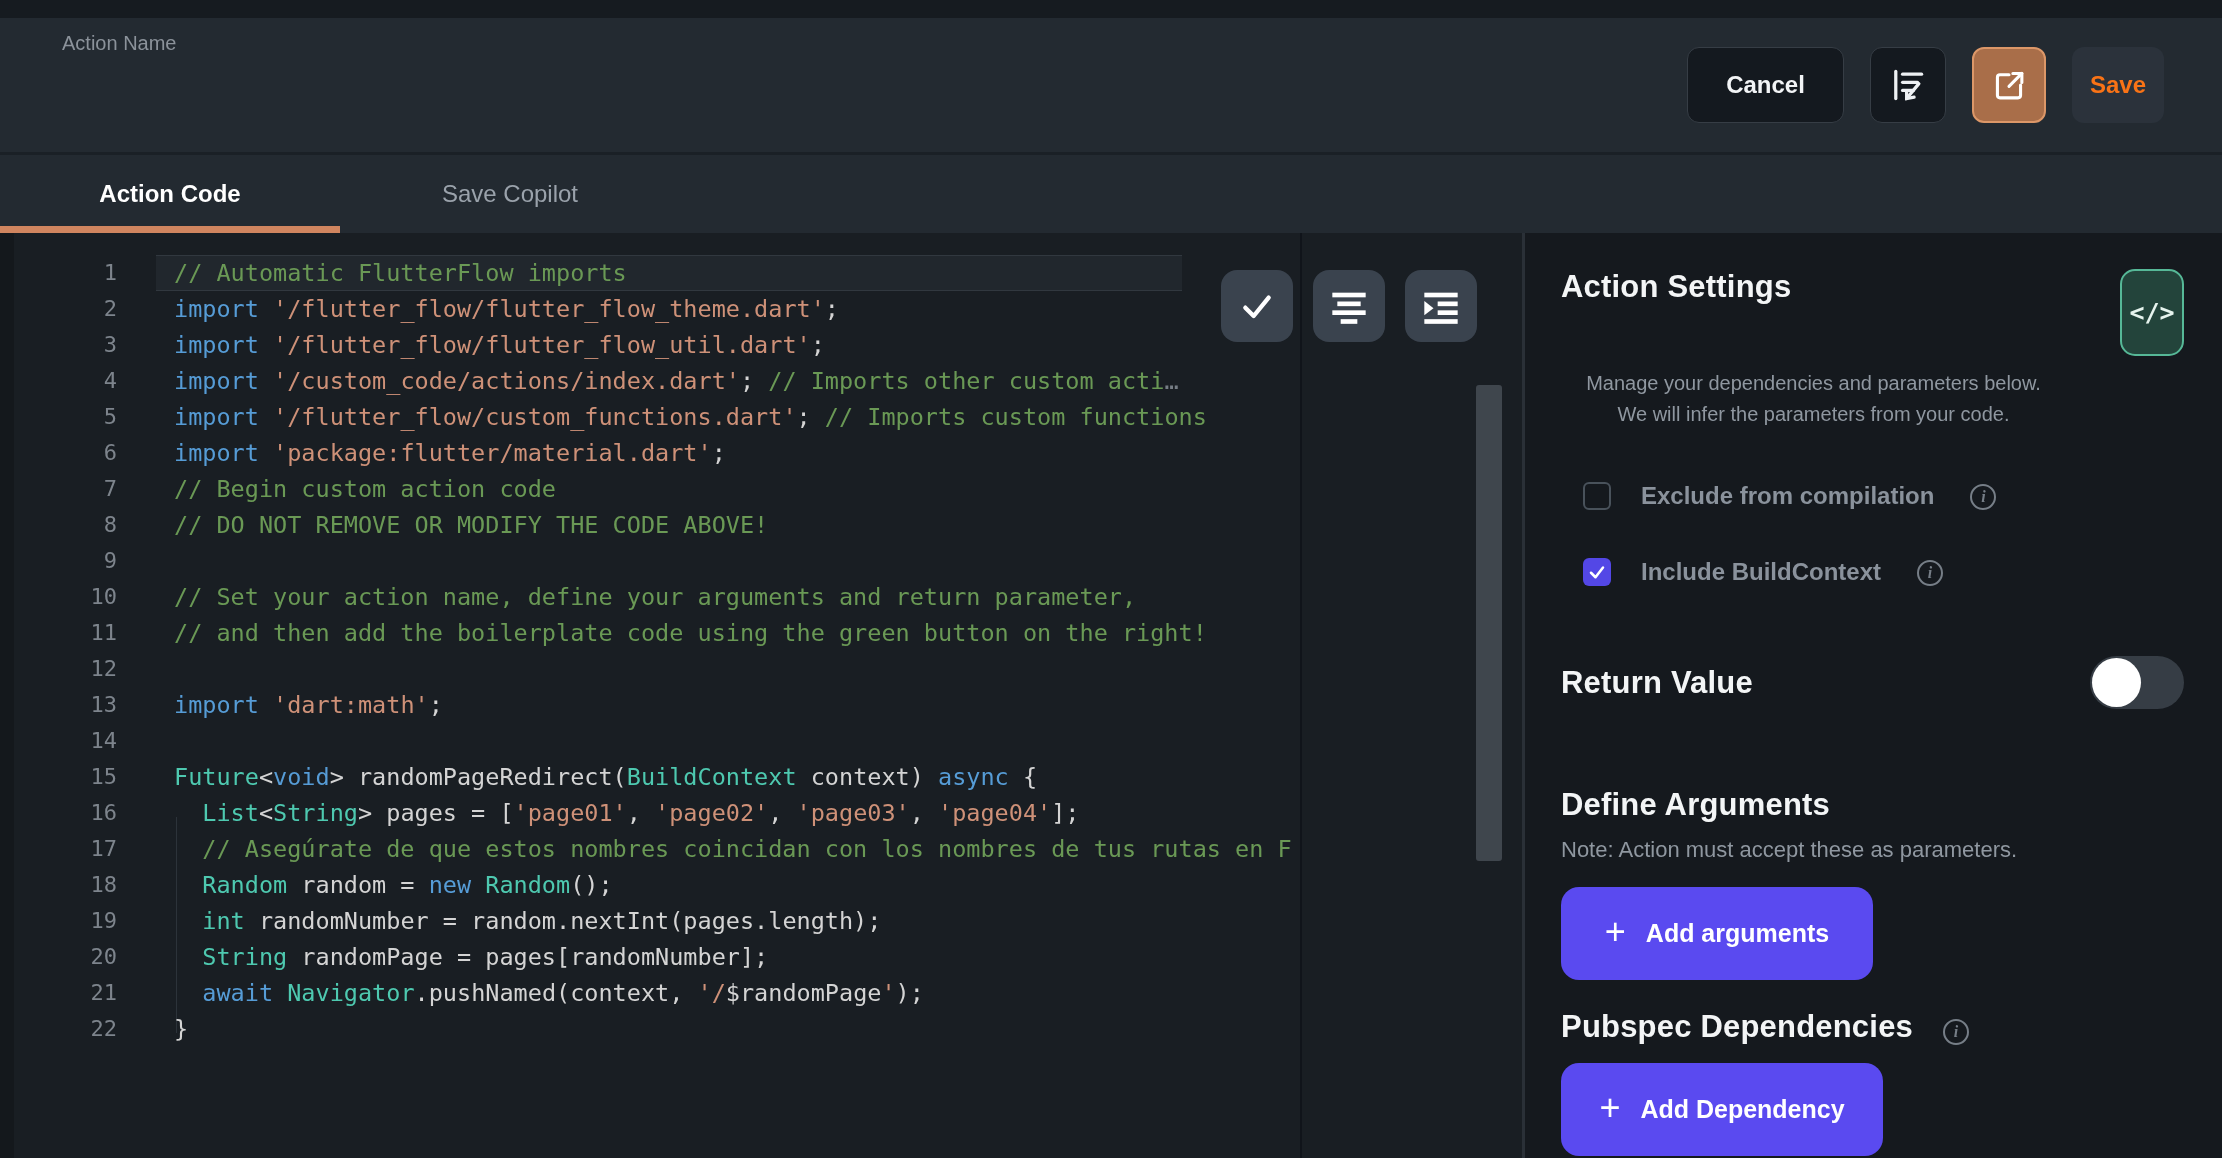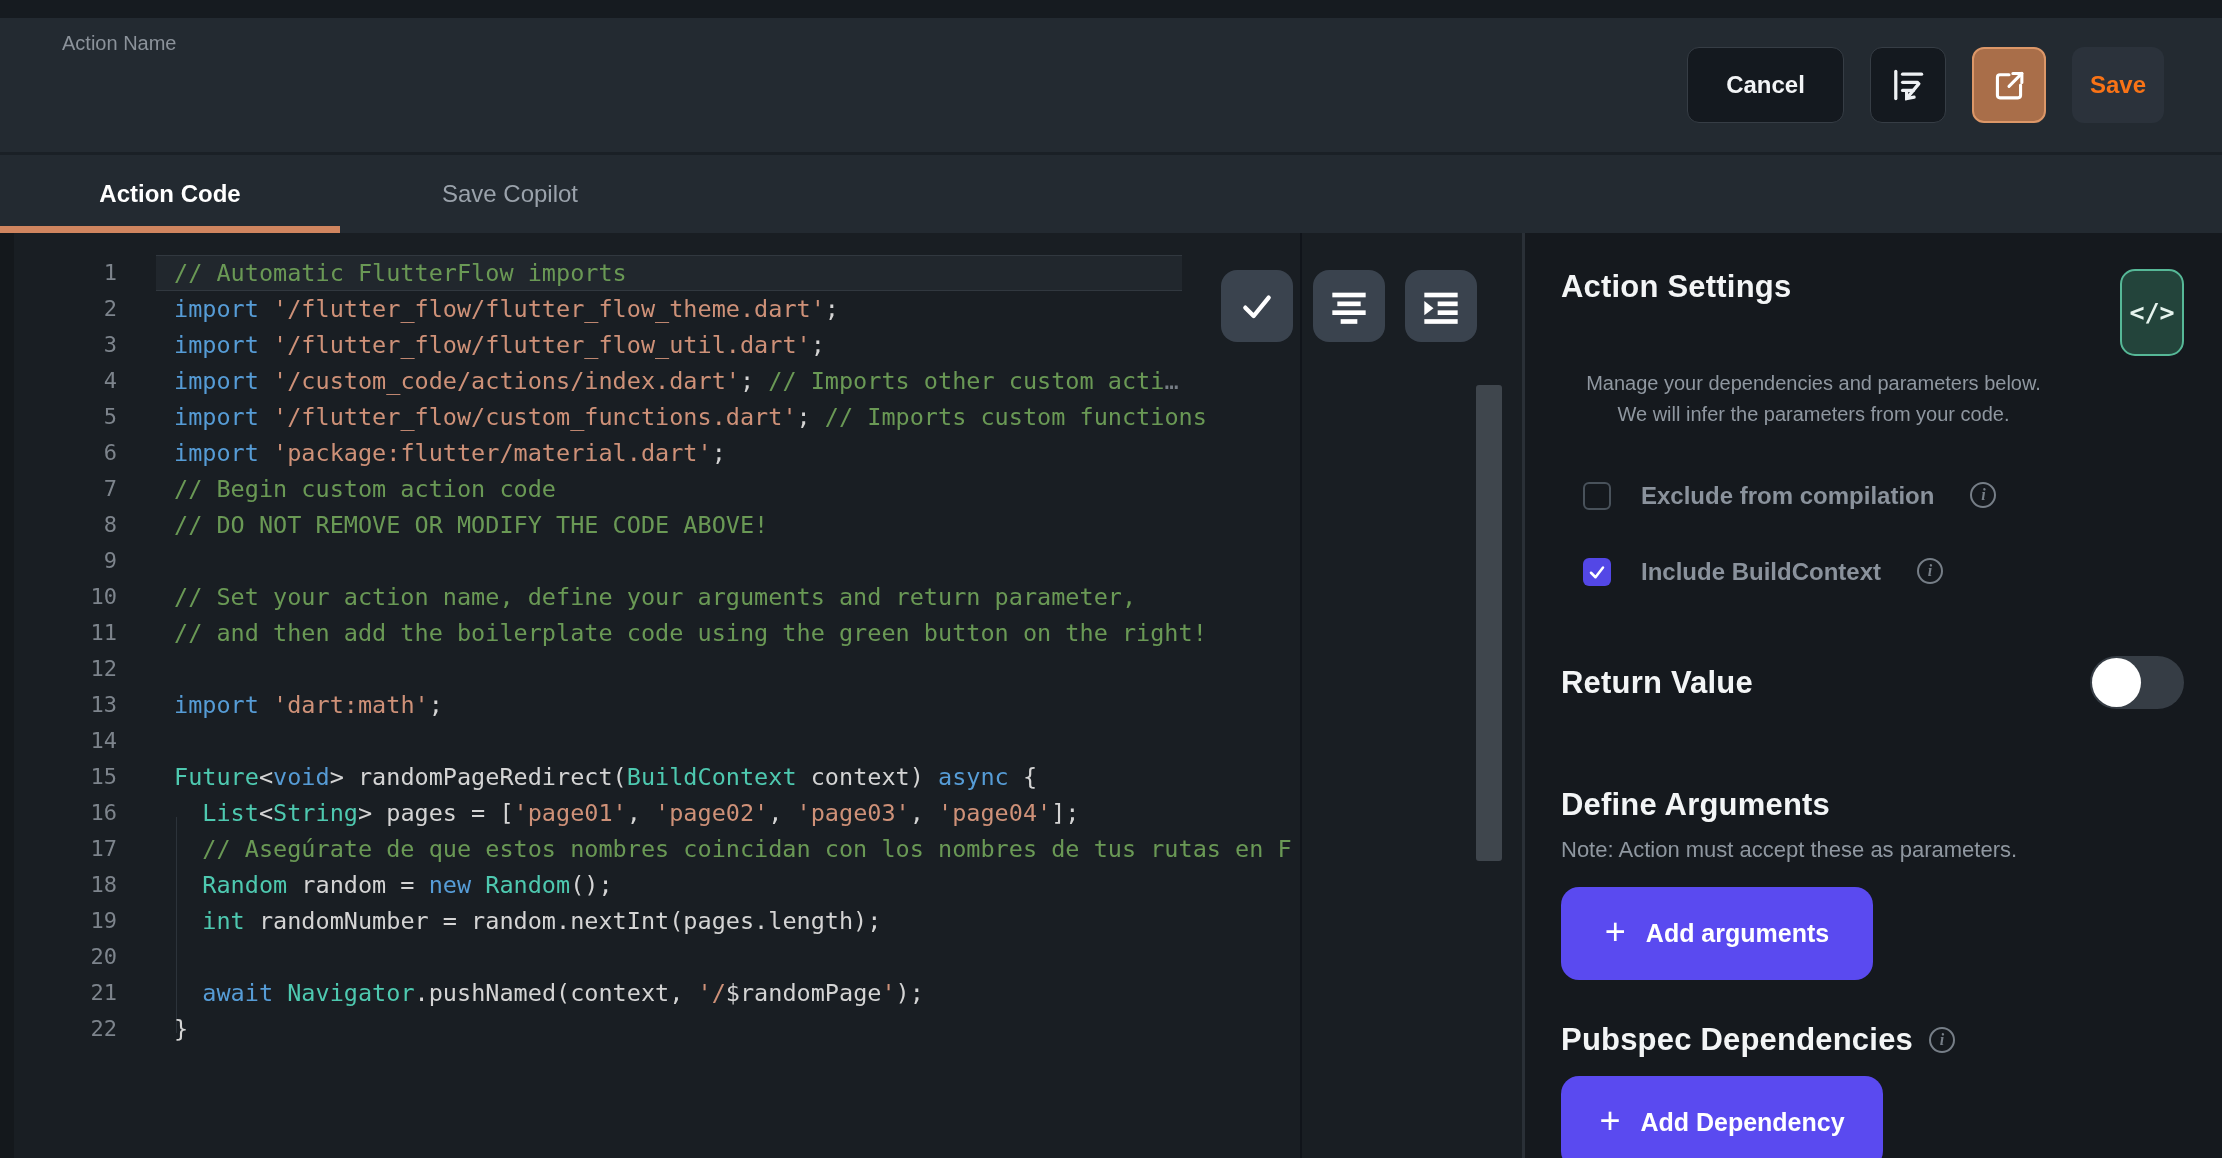"Exclude from compilation" .cb-row { align-items: flex-start -> flex-end }
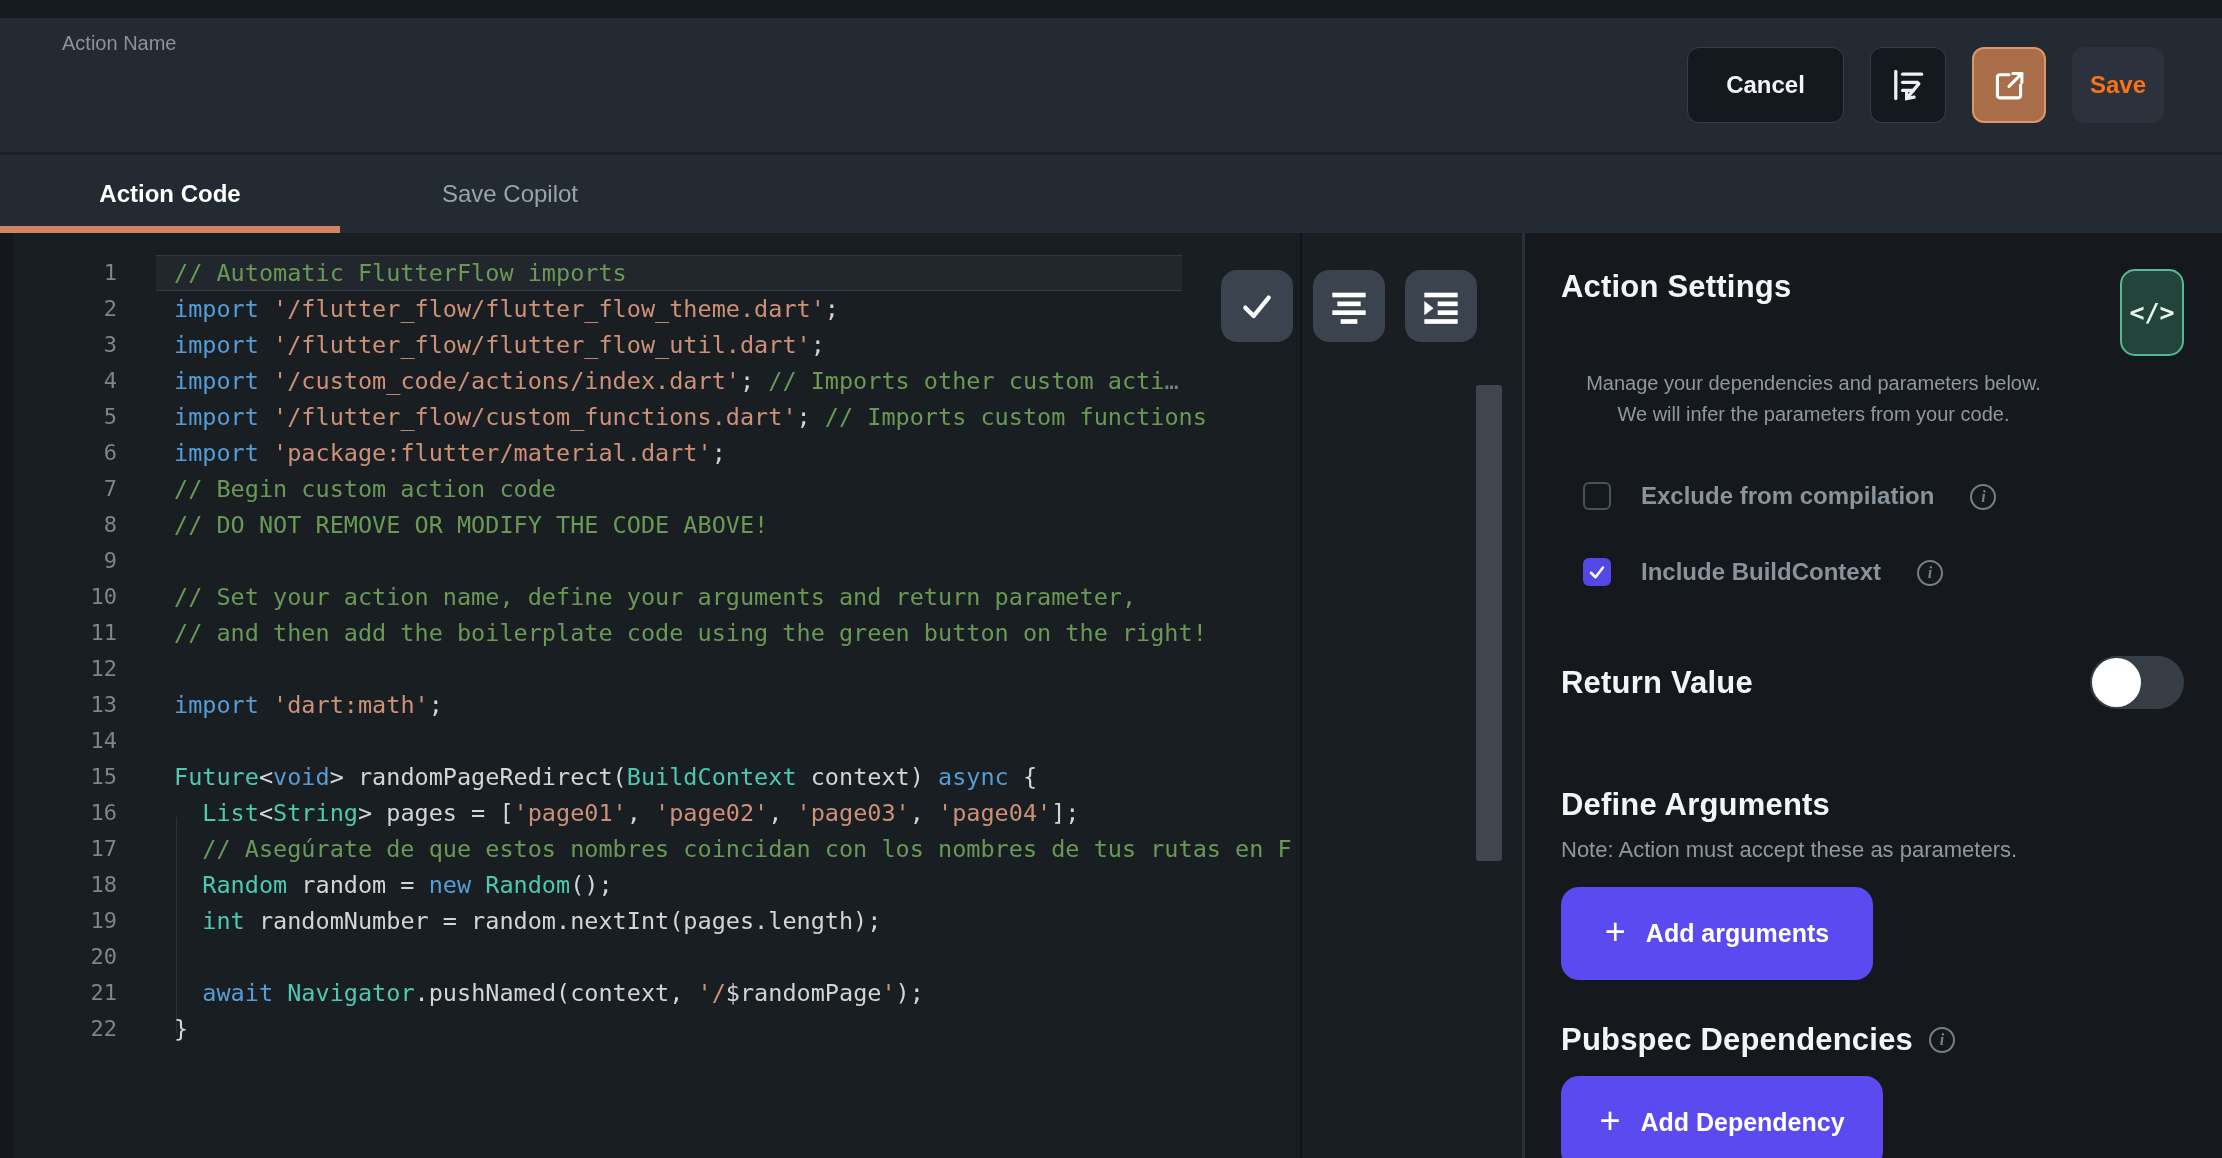"String randomPage = pages[randomNumber];" span.code-text { html: none -> <span><span> </span><span>String</span><span> randomPage = pages[randomNumber];</span></span> }
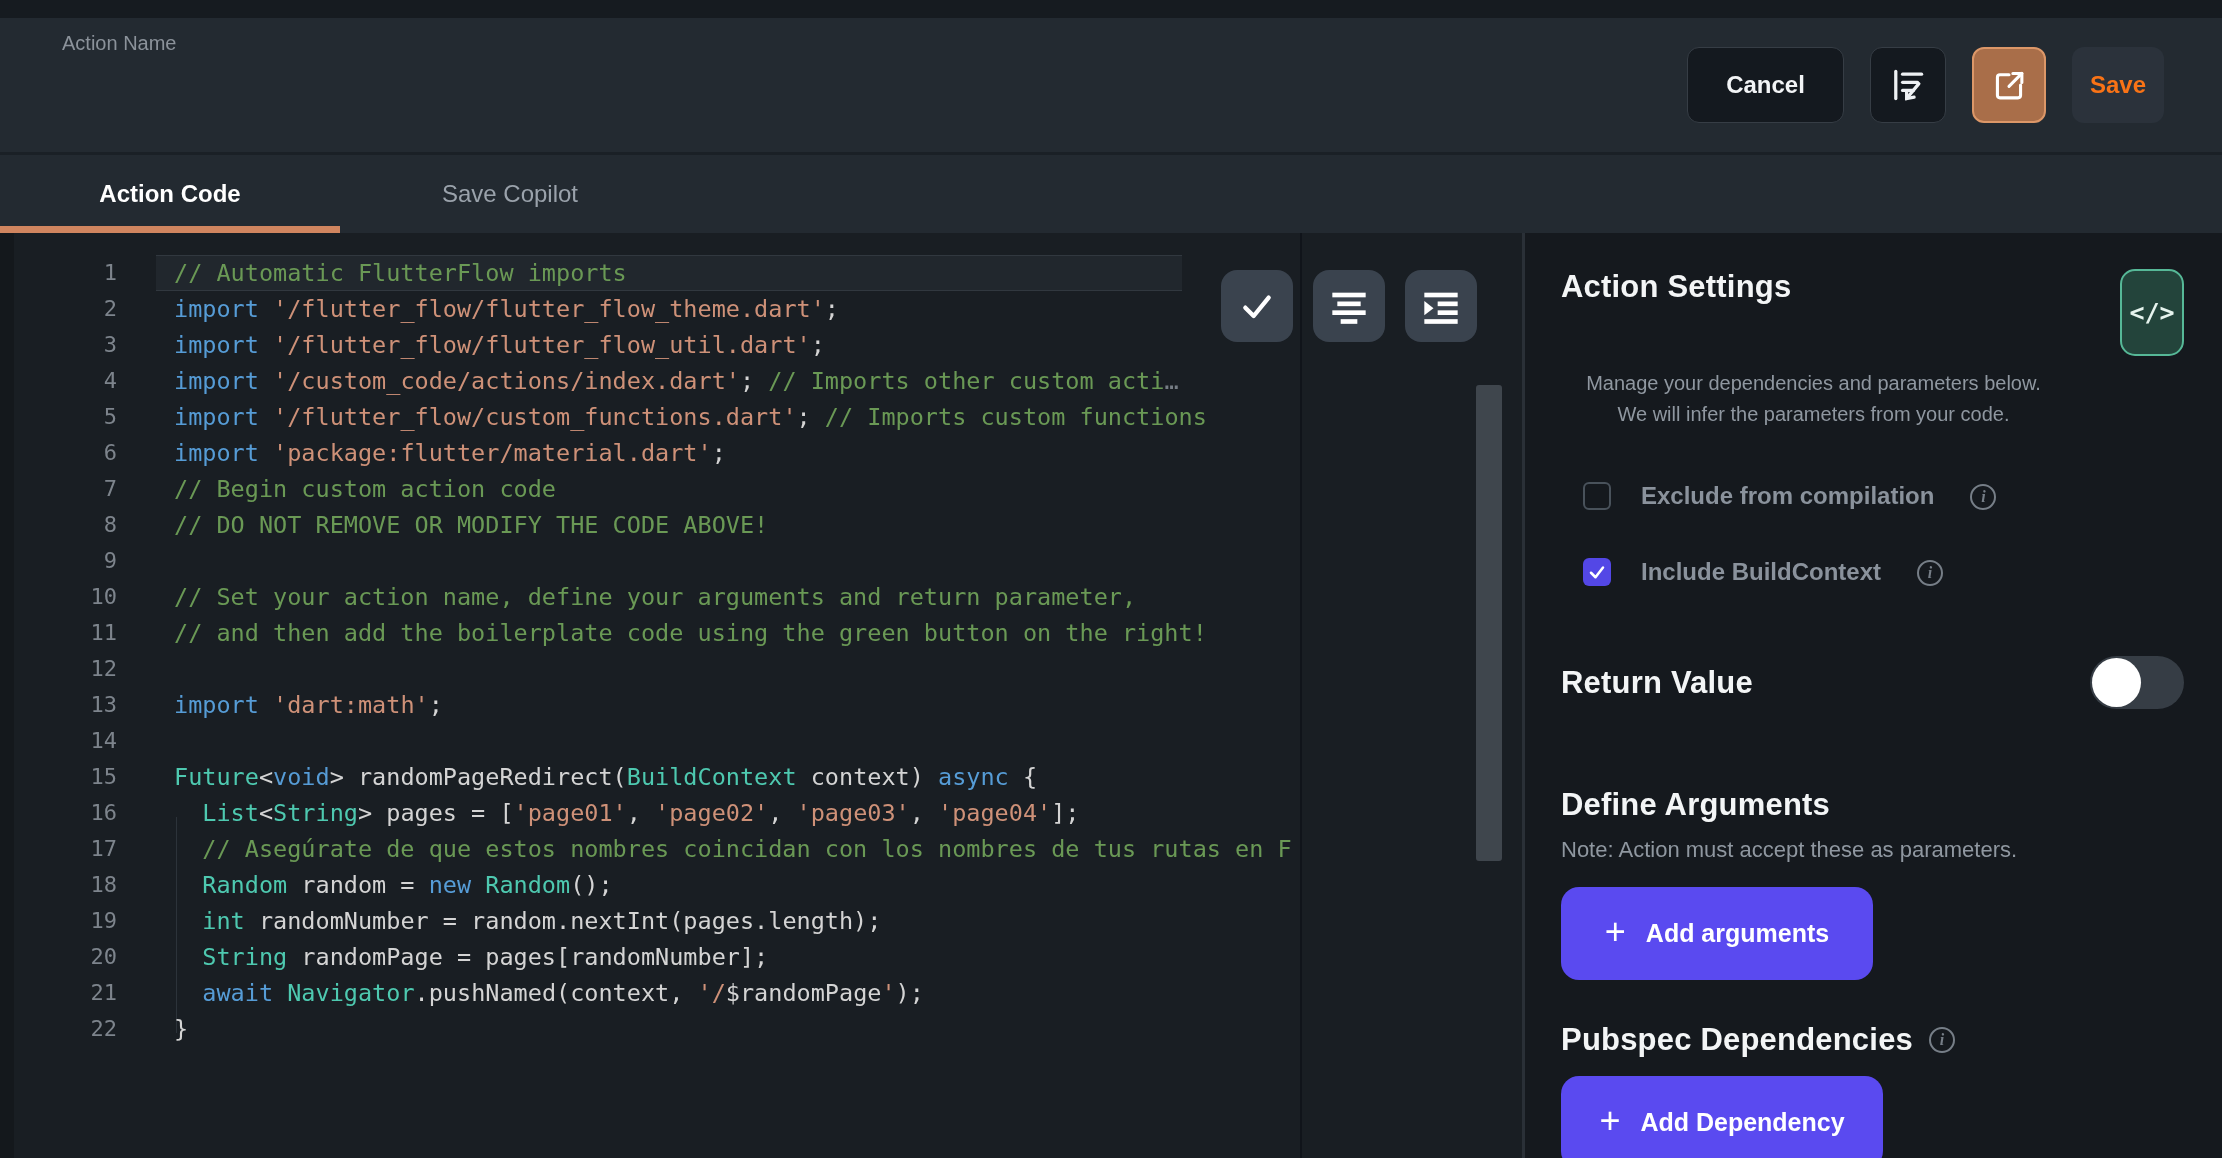"Pubspec Dependencies" .pubspec-row { align-items: center -> flex-end; gap: 10px -> 24px; margin-top: 42px -> 29px }
